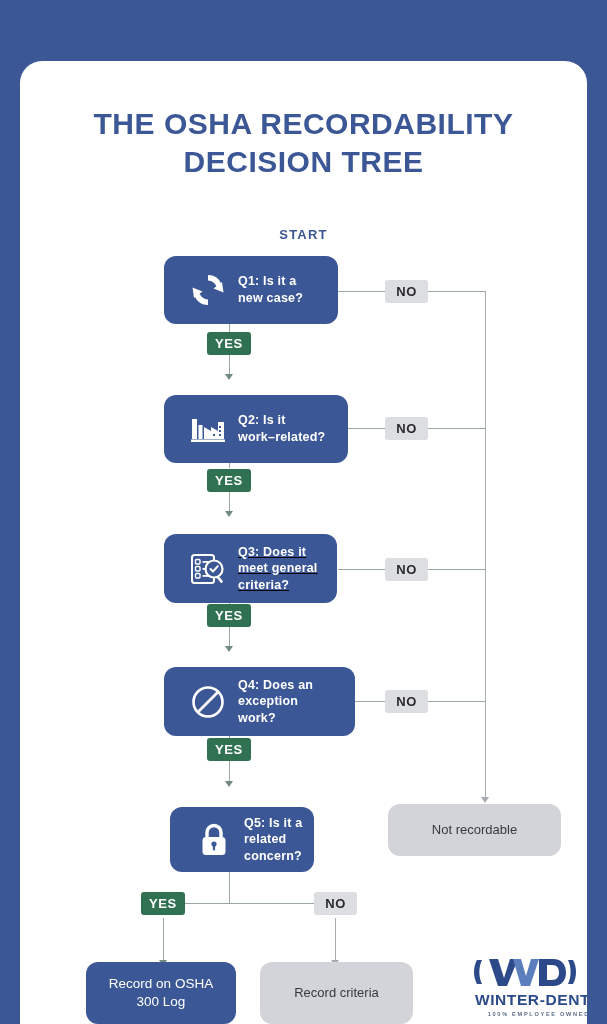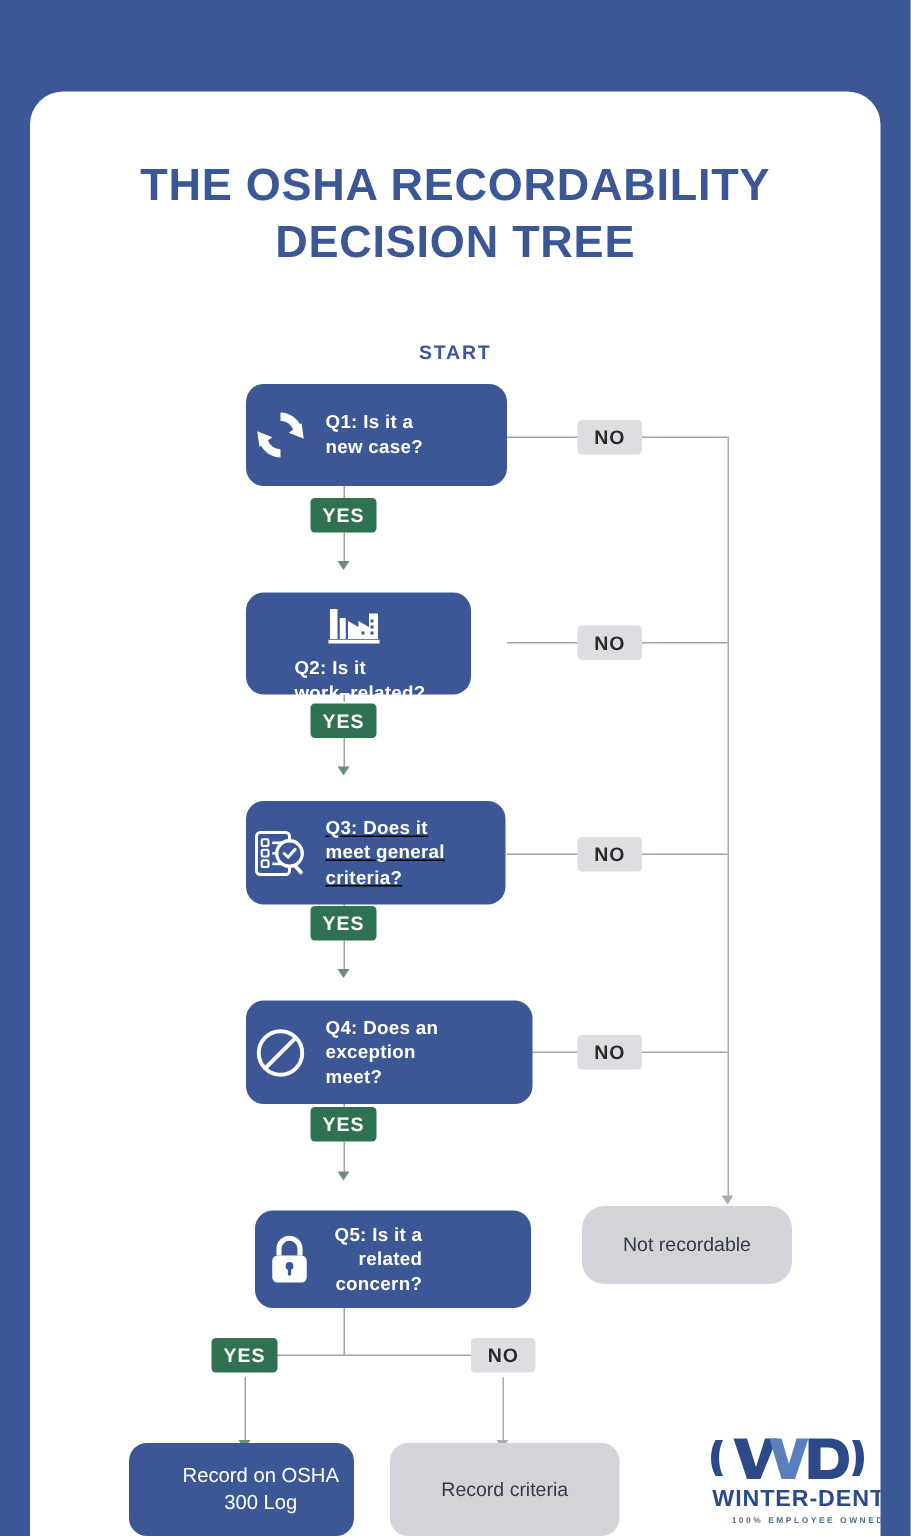"Q1: Is it a" .qbox { padding-left: 2px -> 23px }
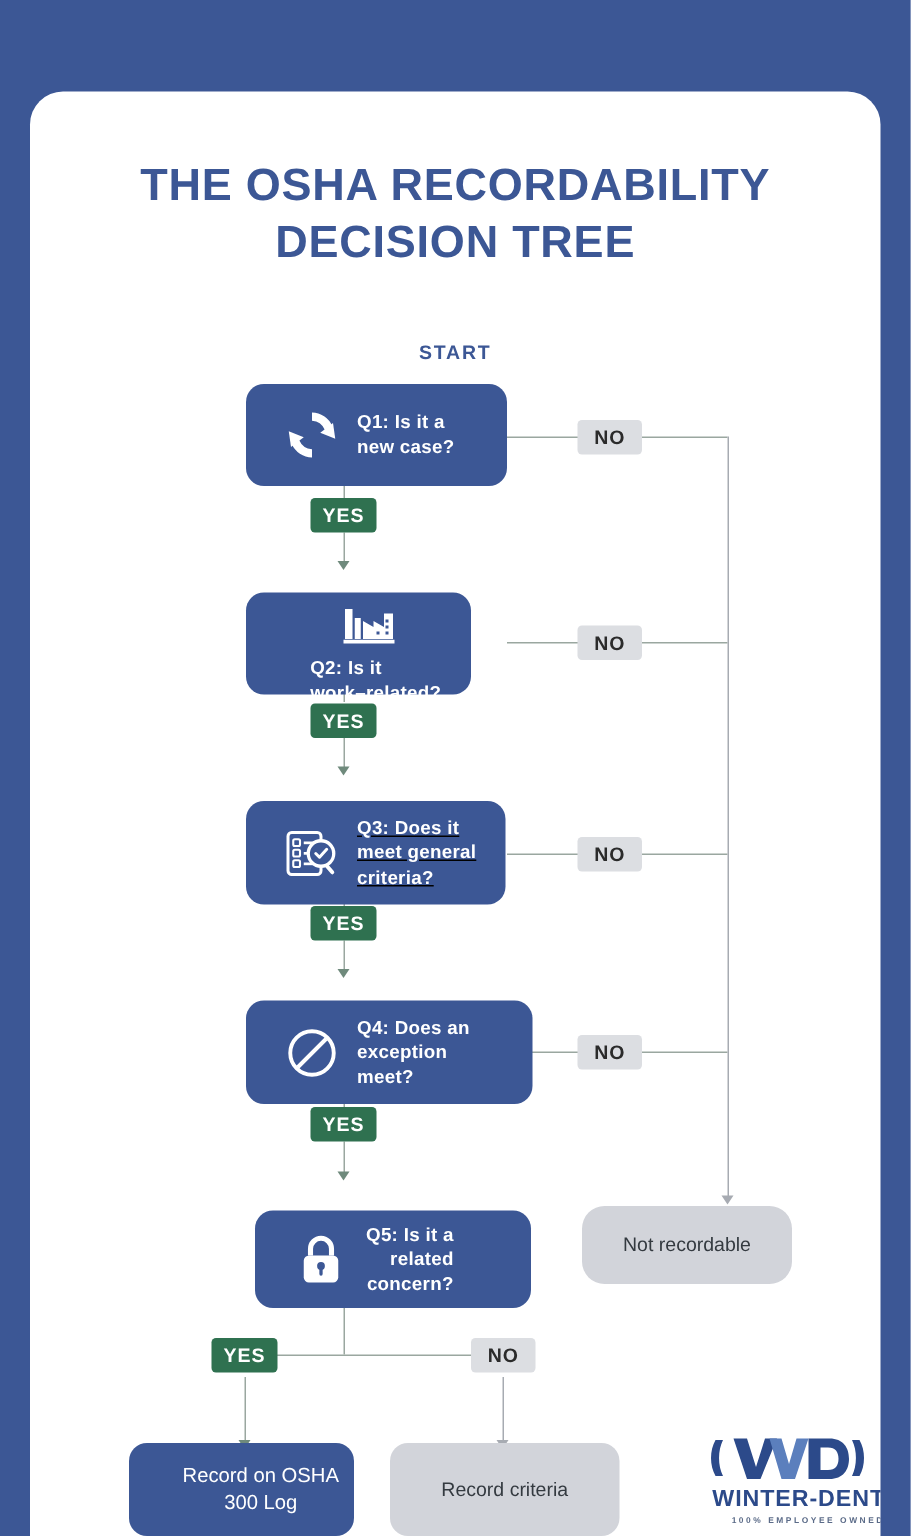"Q2: Is it" div.qbox { flex-direction: column -> none; width: 150px -> 184px }
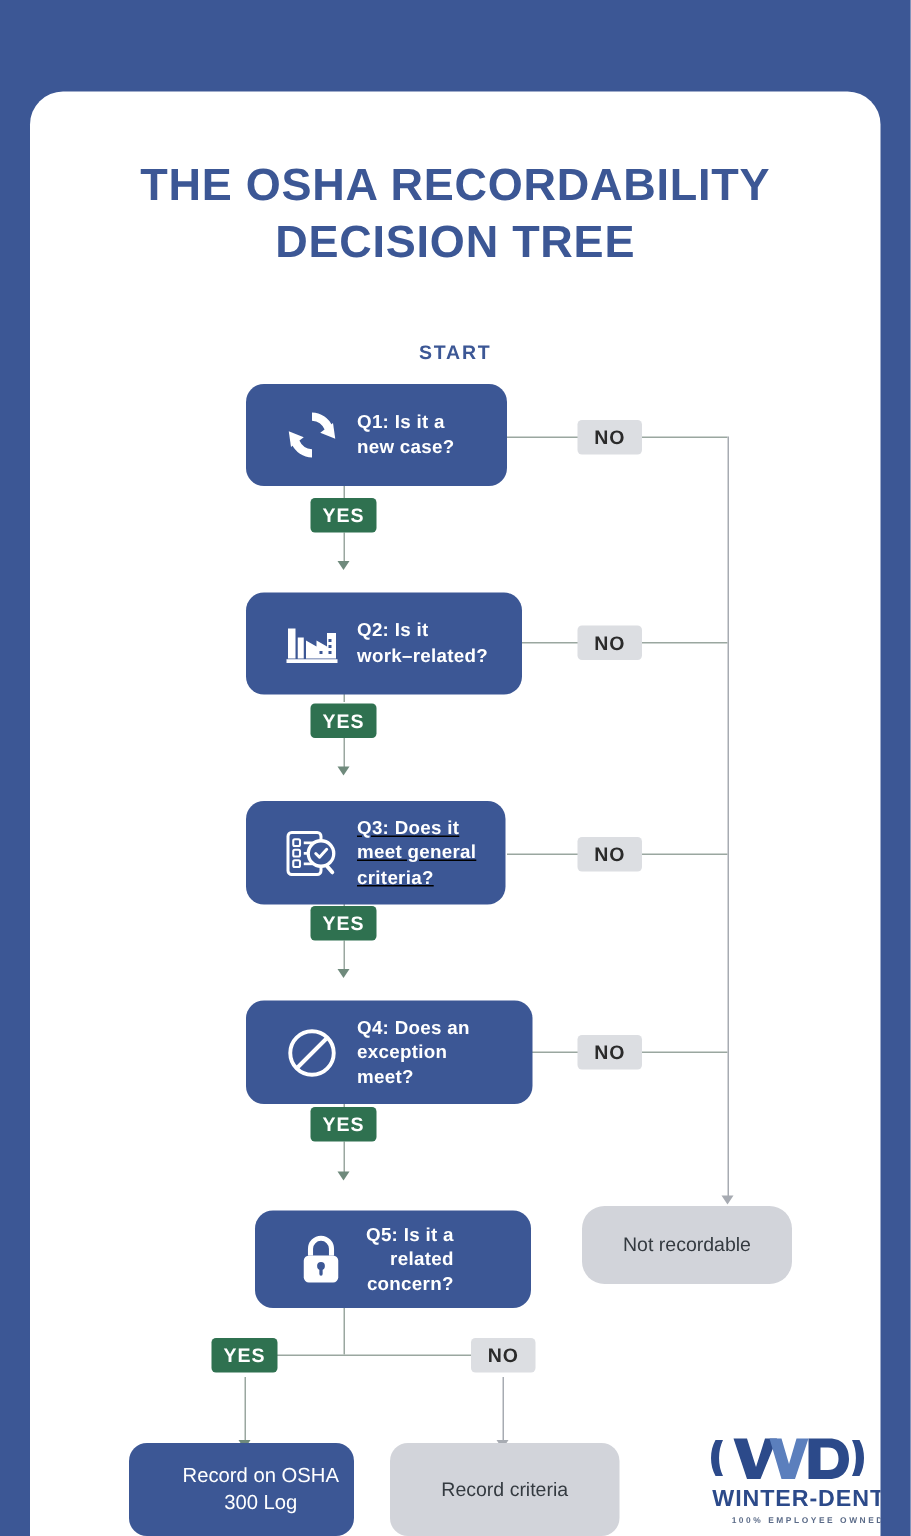"meet?" span { text: meet -> work }
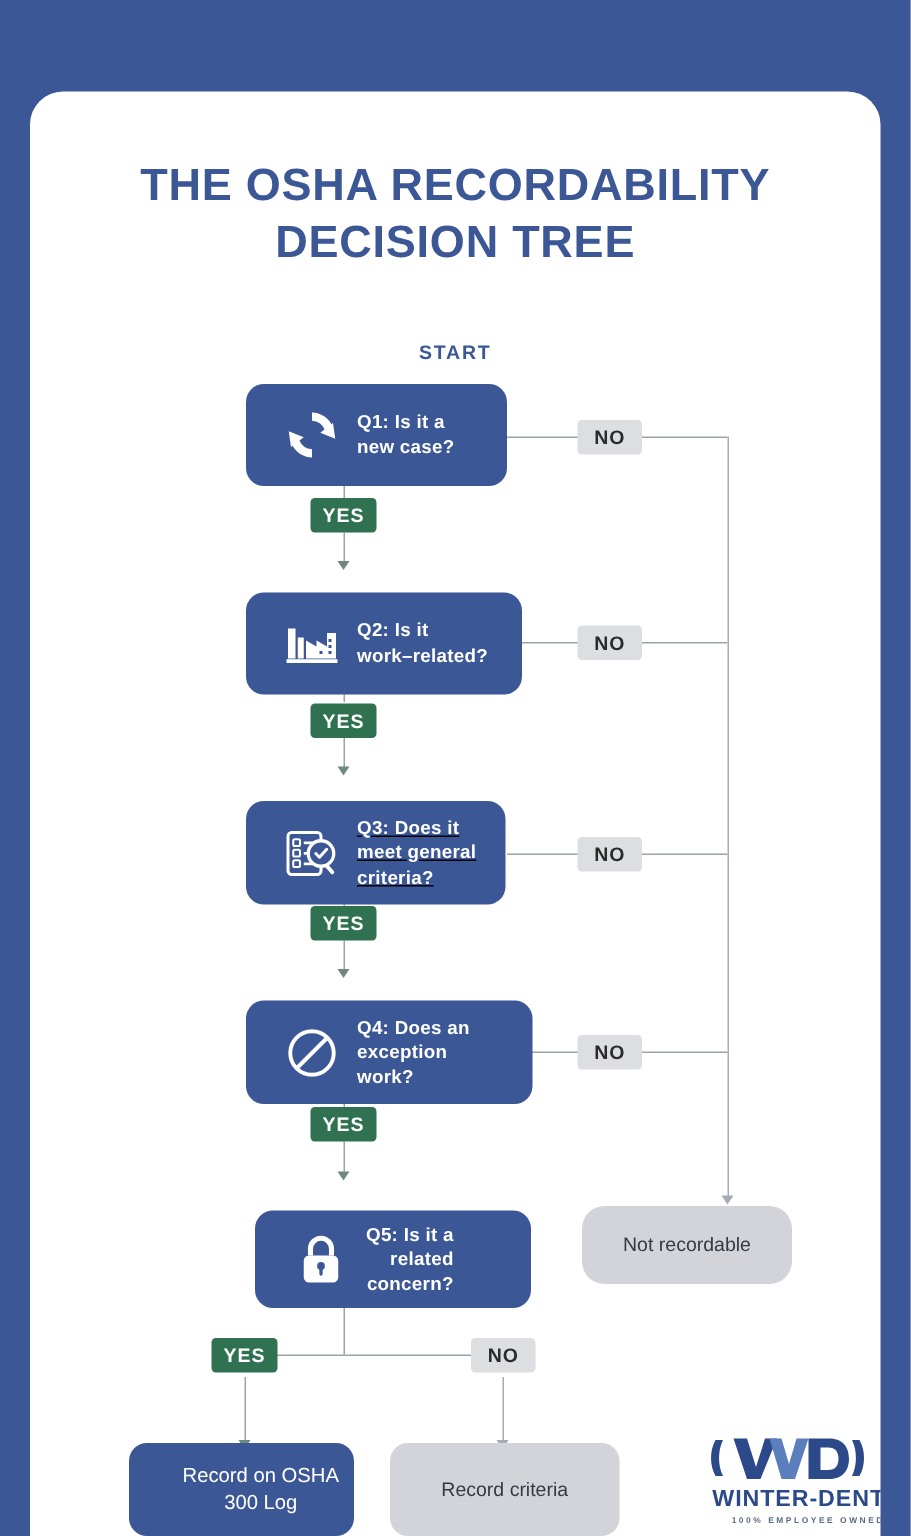"Q5: Is it a" div.qbox { text-align: right -> none; width: 184px -> 144px }
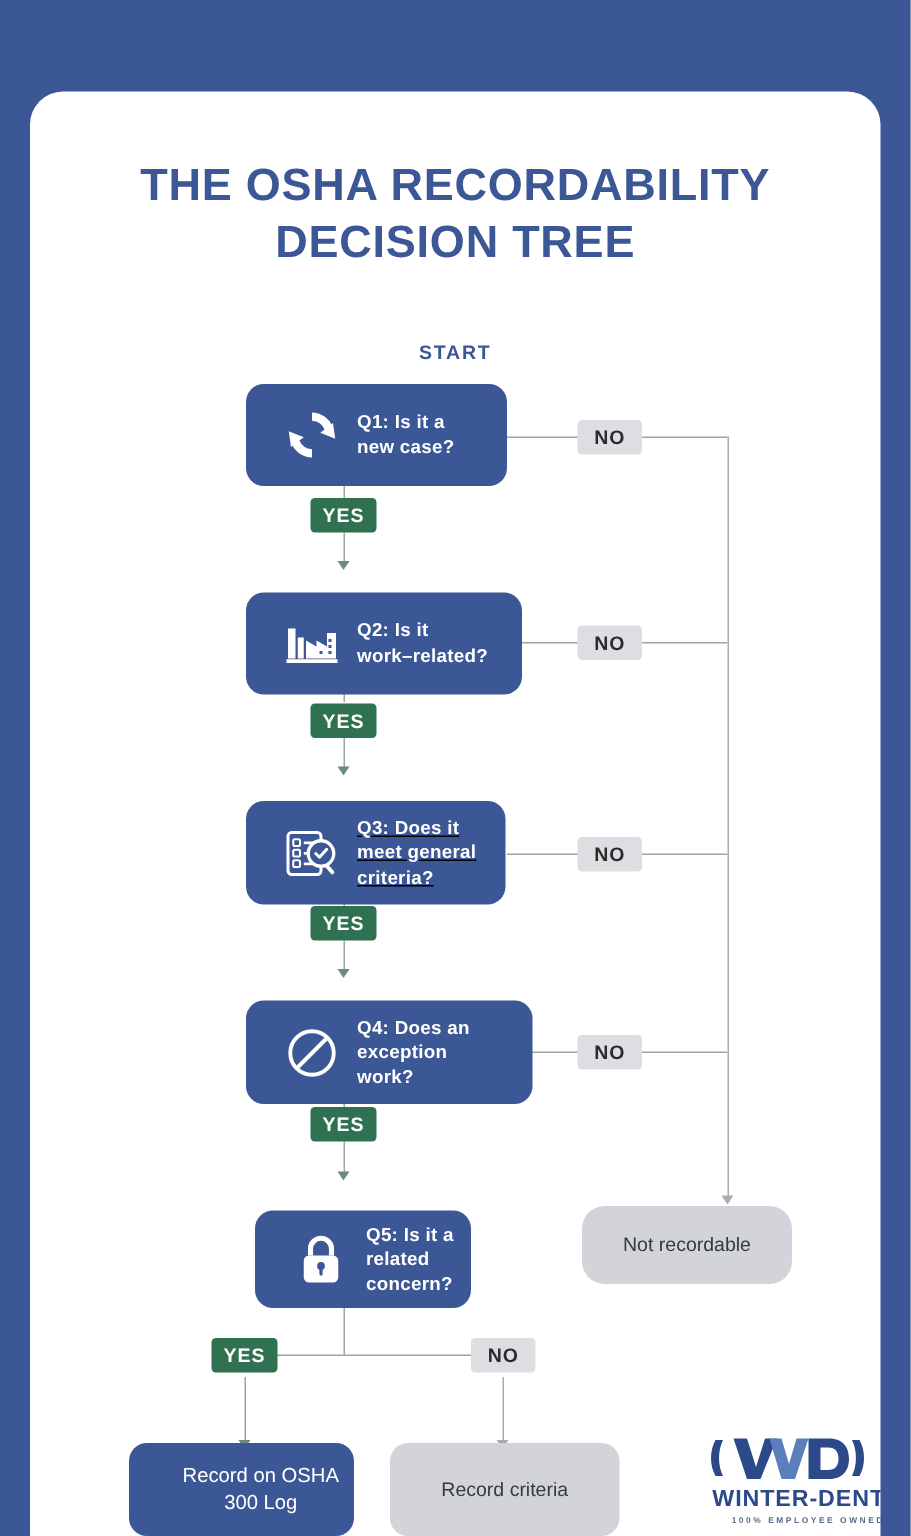"Not recordable" div.tbox { border-radius: 15px -> none; width: 140px -> 173px }
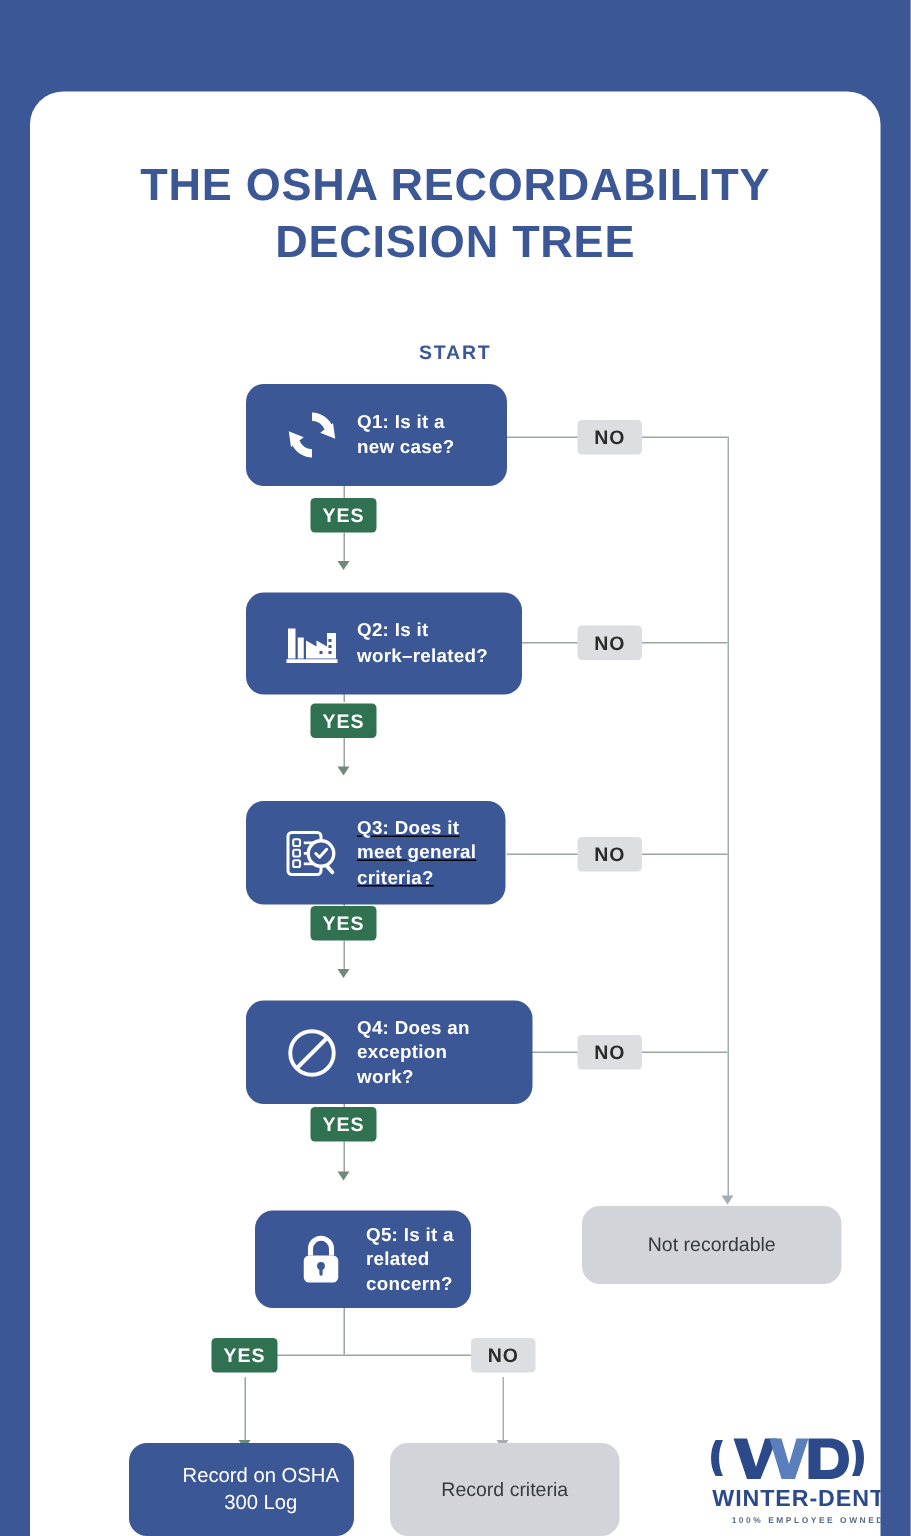"Record on OSHA" .tbox.blue { justify-content: flex-end -> none }
